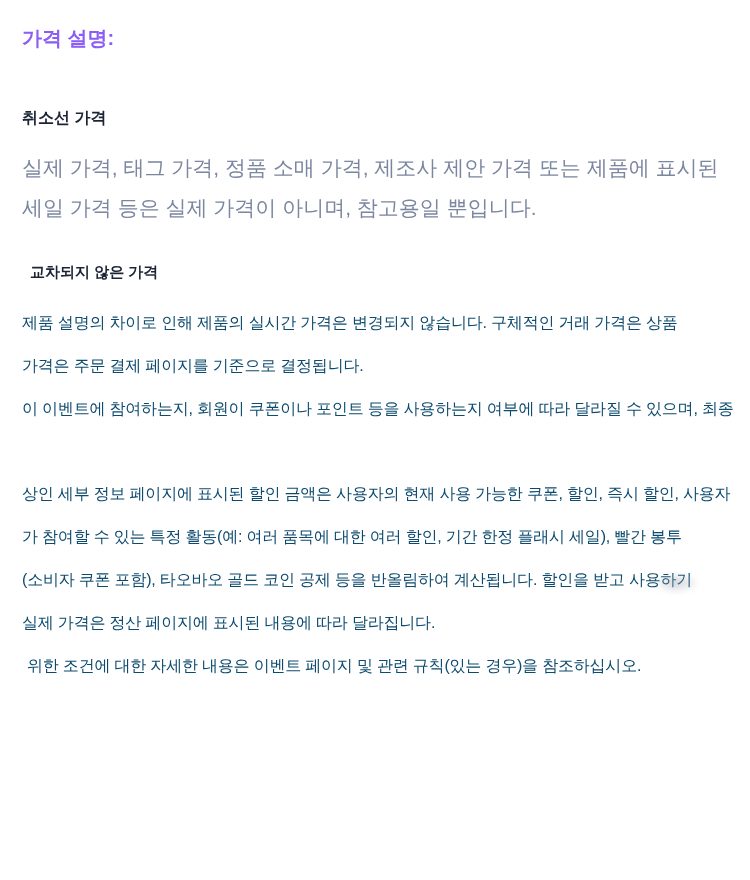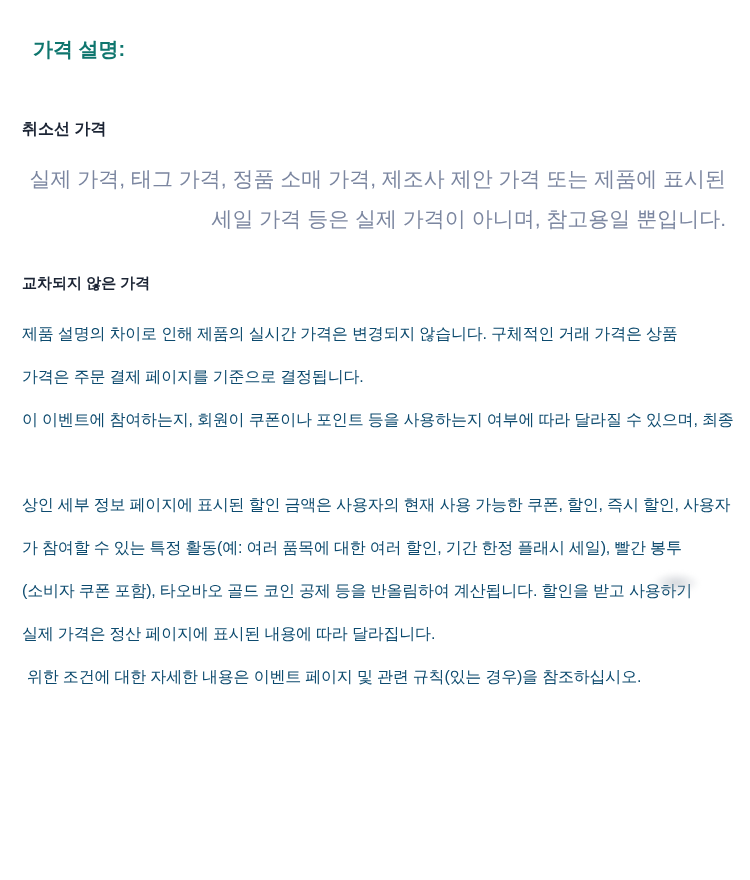"가격 설명:" .title { color: #0f766e -> #8b5cf6; margin: 11px -> 0 }
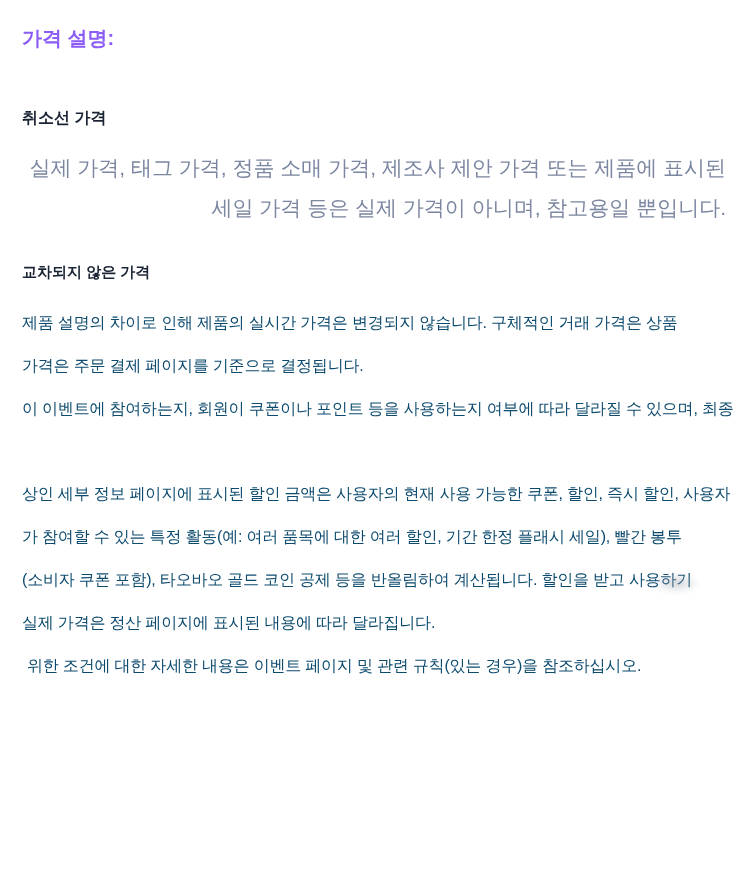"실제 가격, 태그 가격, 정품" .para-lg { text-align: right -> none }
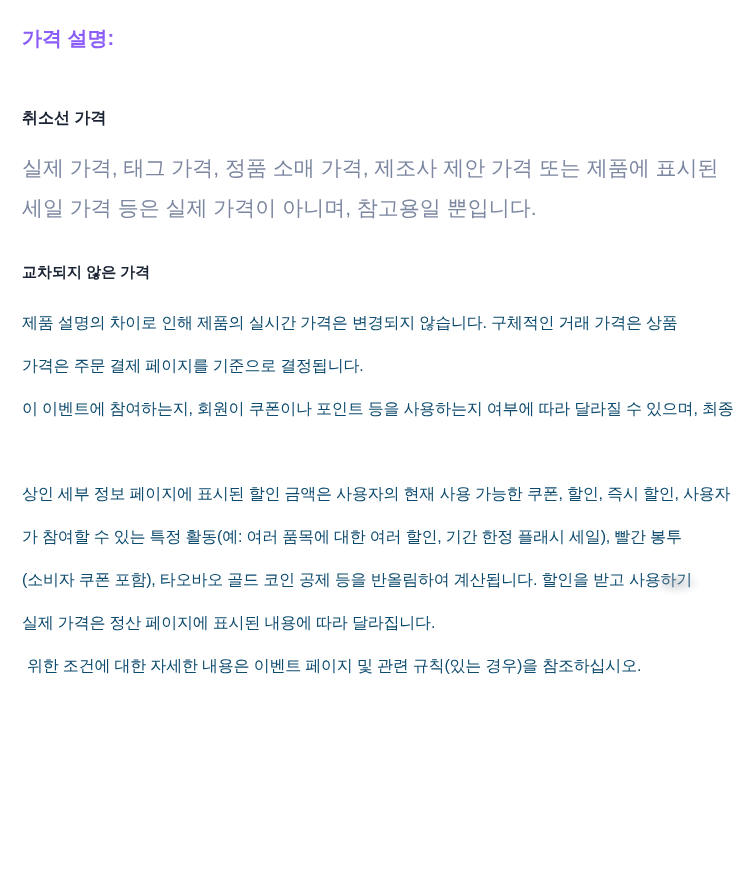"교차되지 않은 가격" .h3 { margin: 34px 0 0 0 -> 34px 0 0 8px }
